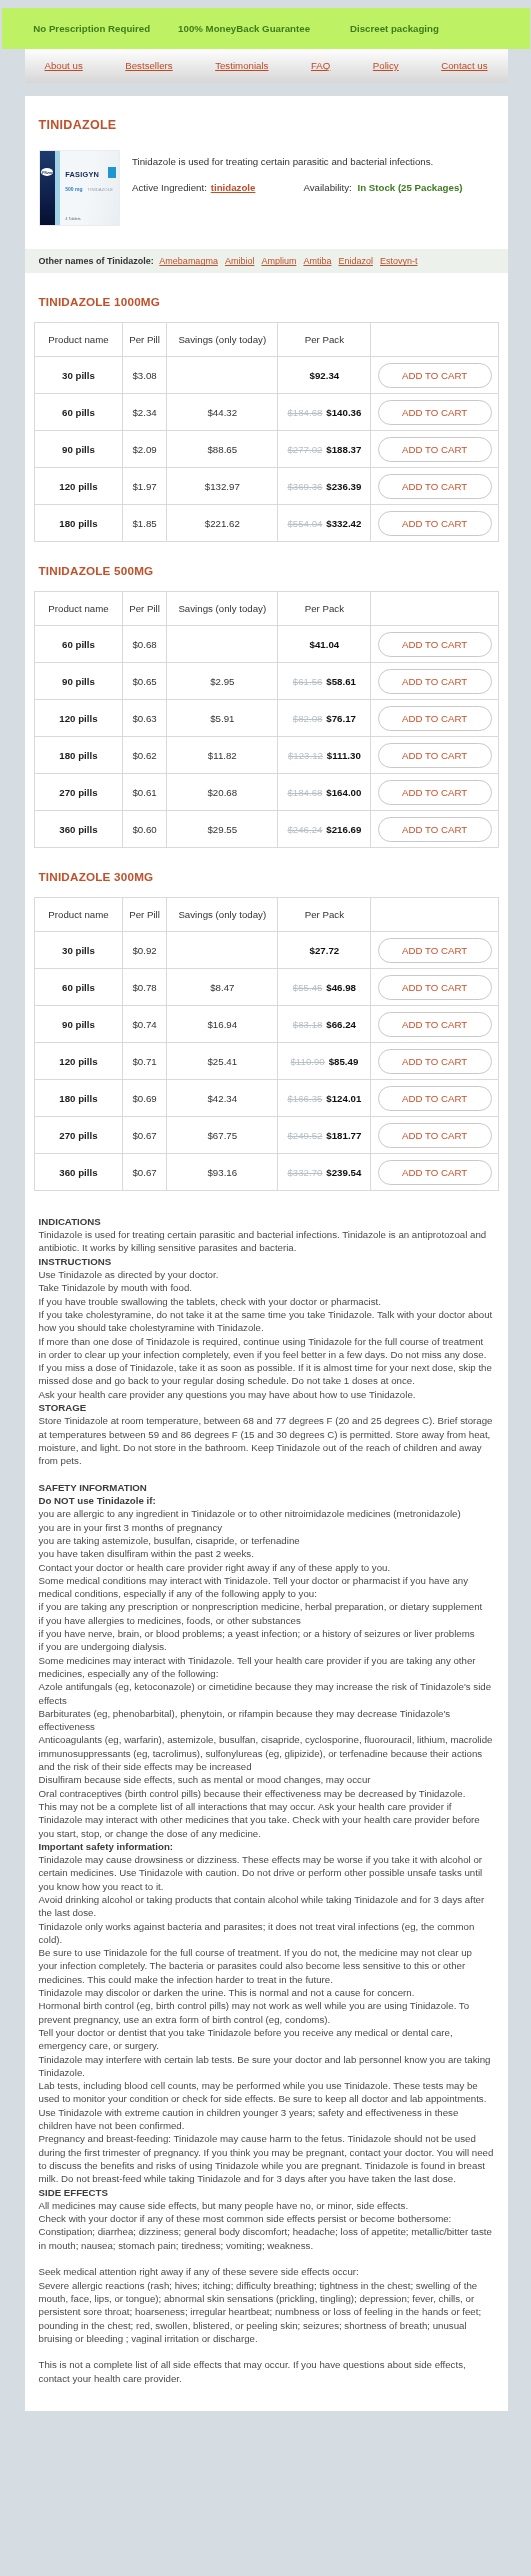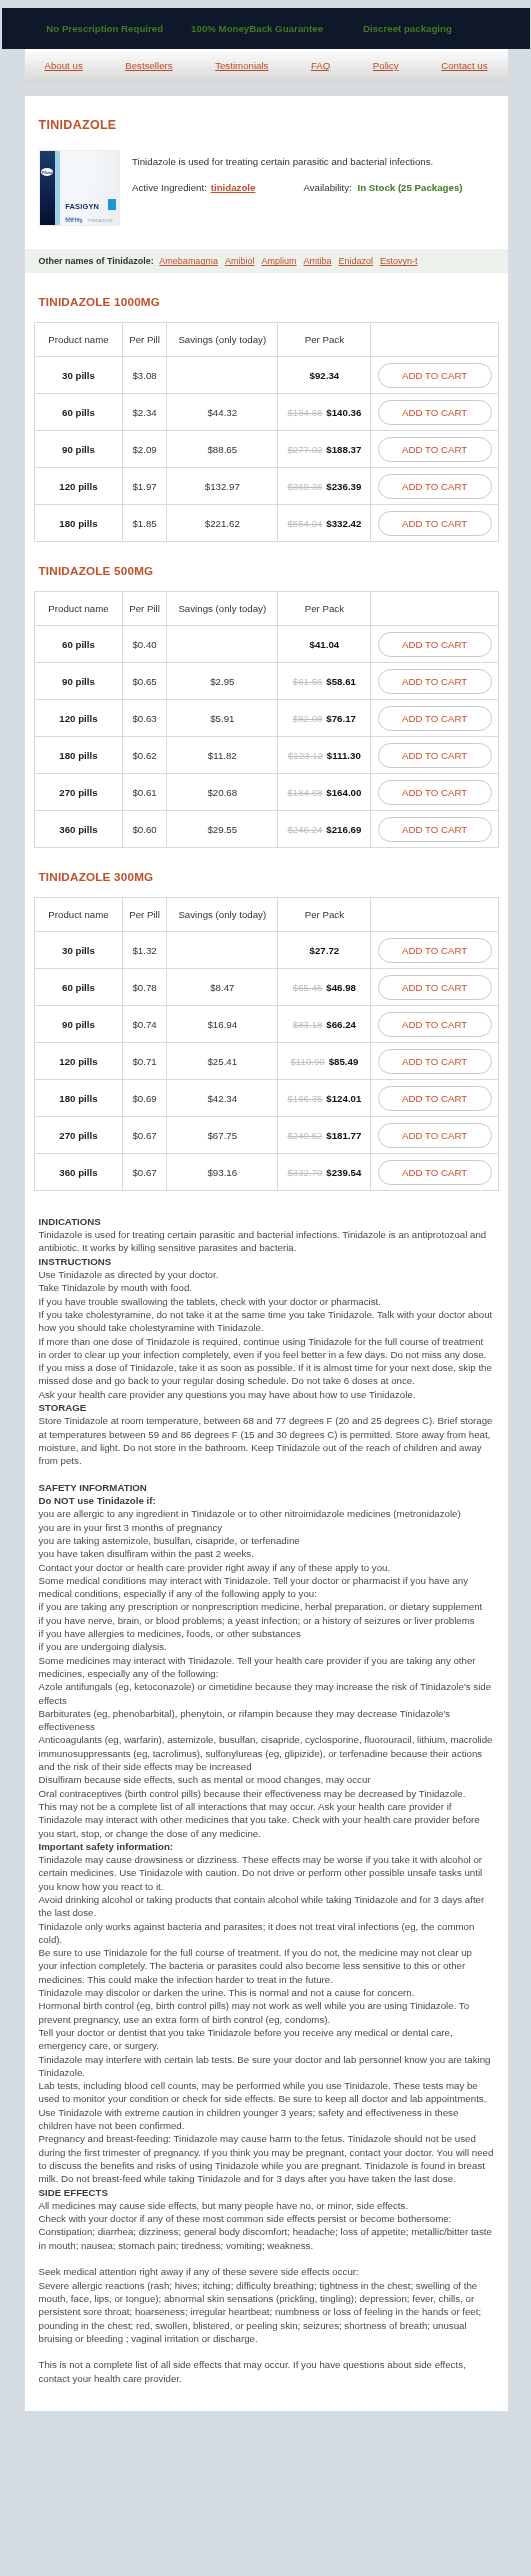"No Prescription Required" .topbar { background: #0f172a -> #bef264; padding-left: 44px -> 31px }
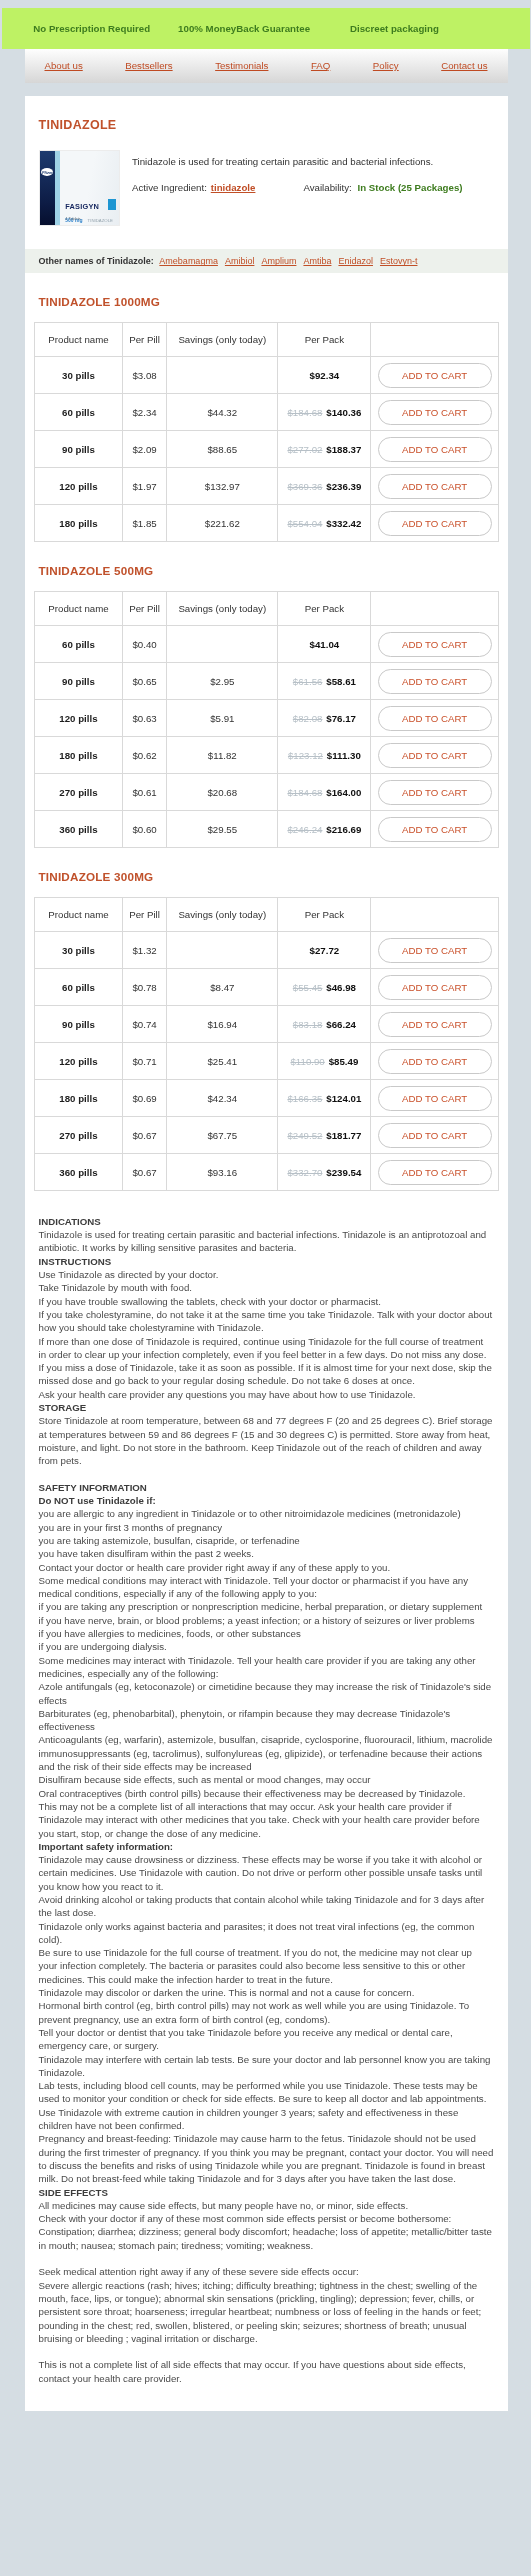"FASIGYN" .pbox { align-items: flex-end -> none }
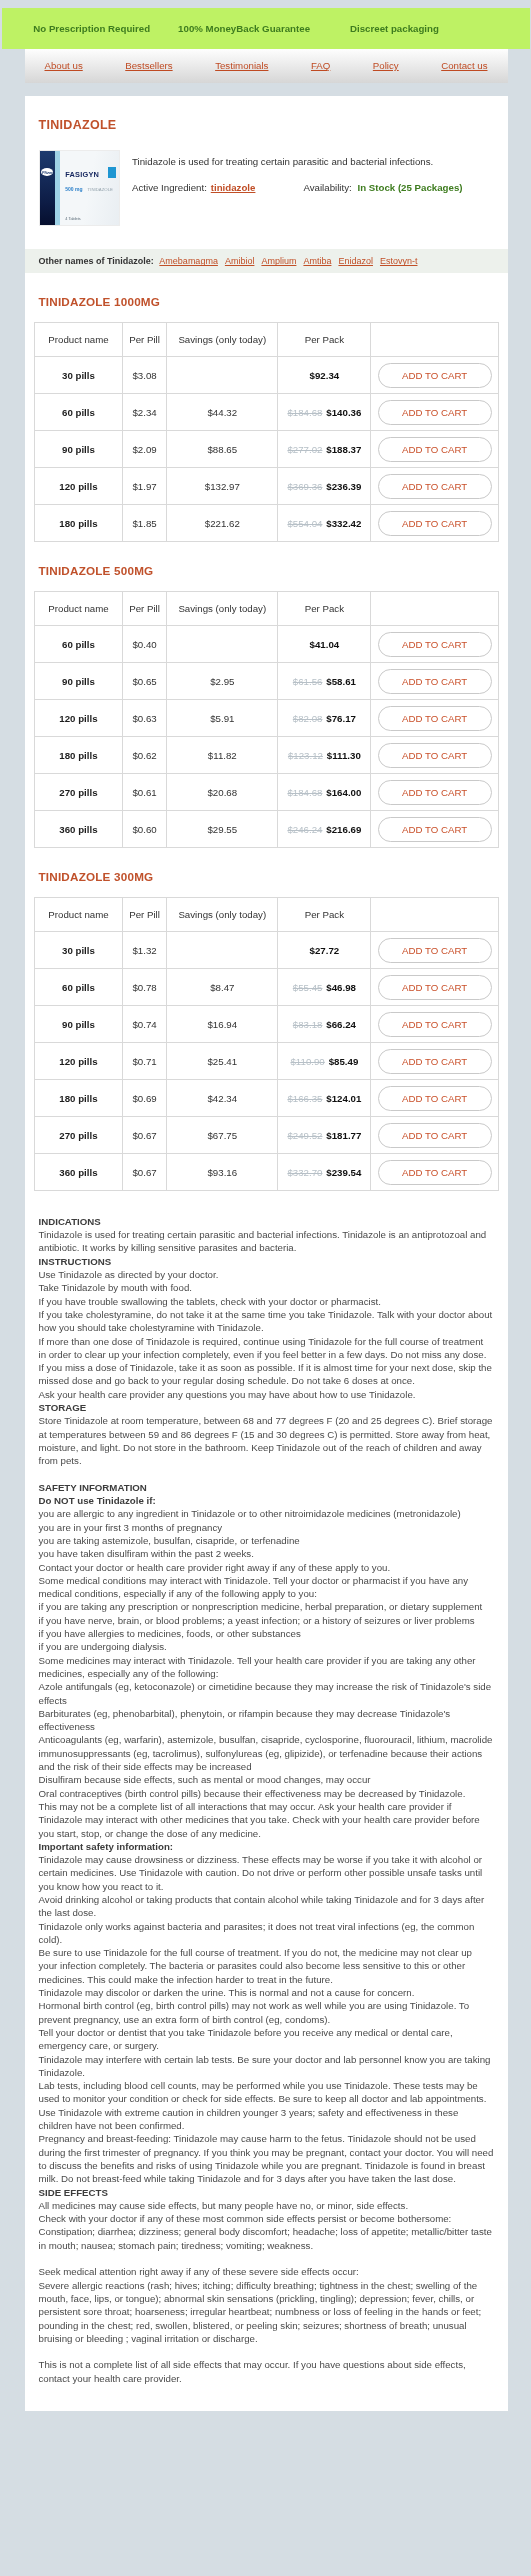"$0.40" td { text: $0.40 -> $0.68 }
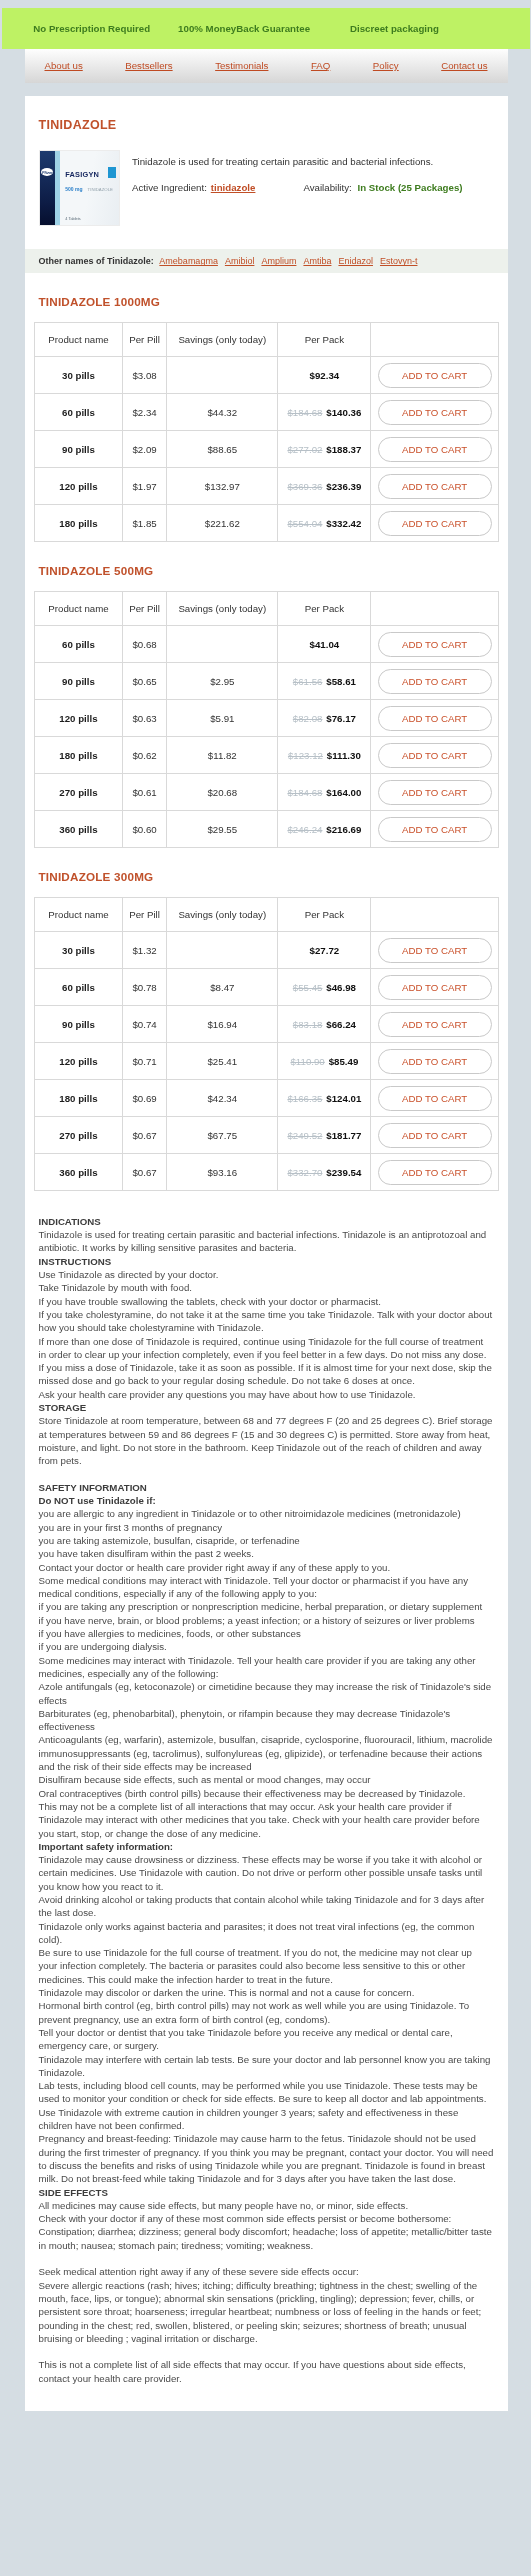"$1.32" td { text: $1.32 -> $0.92 }
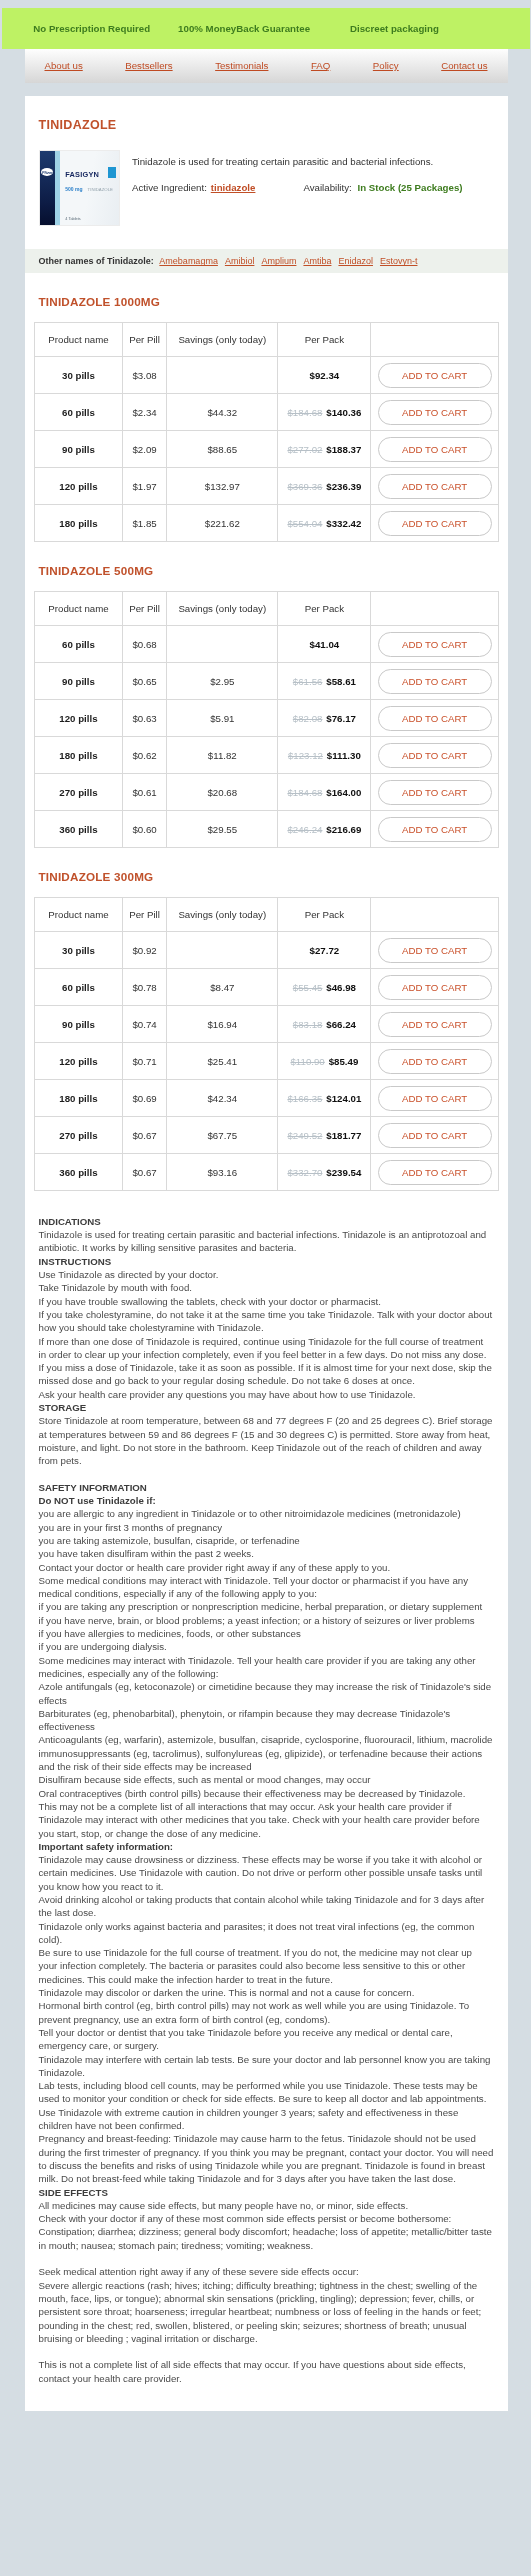"If you miss a dose" p { text: 6 -> 1 }
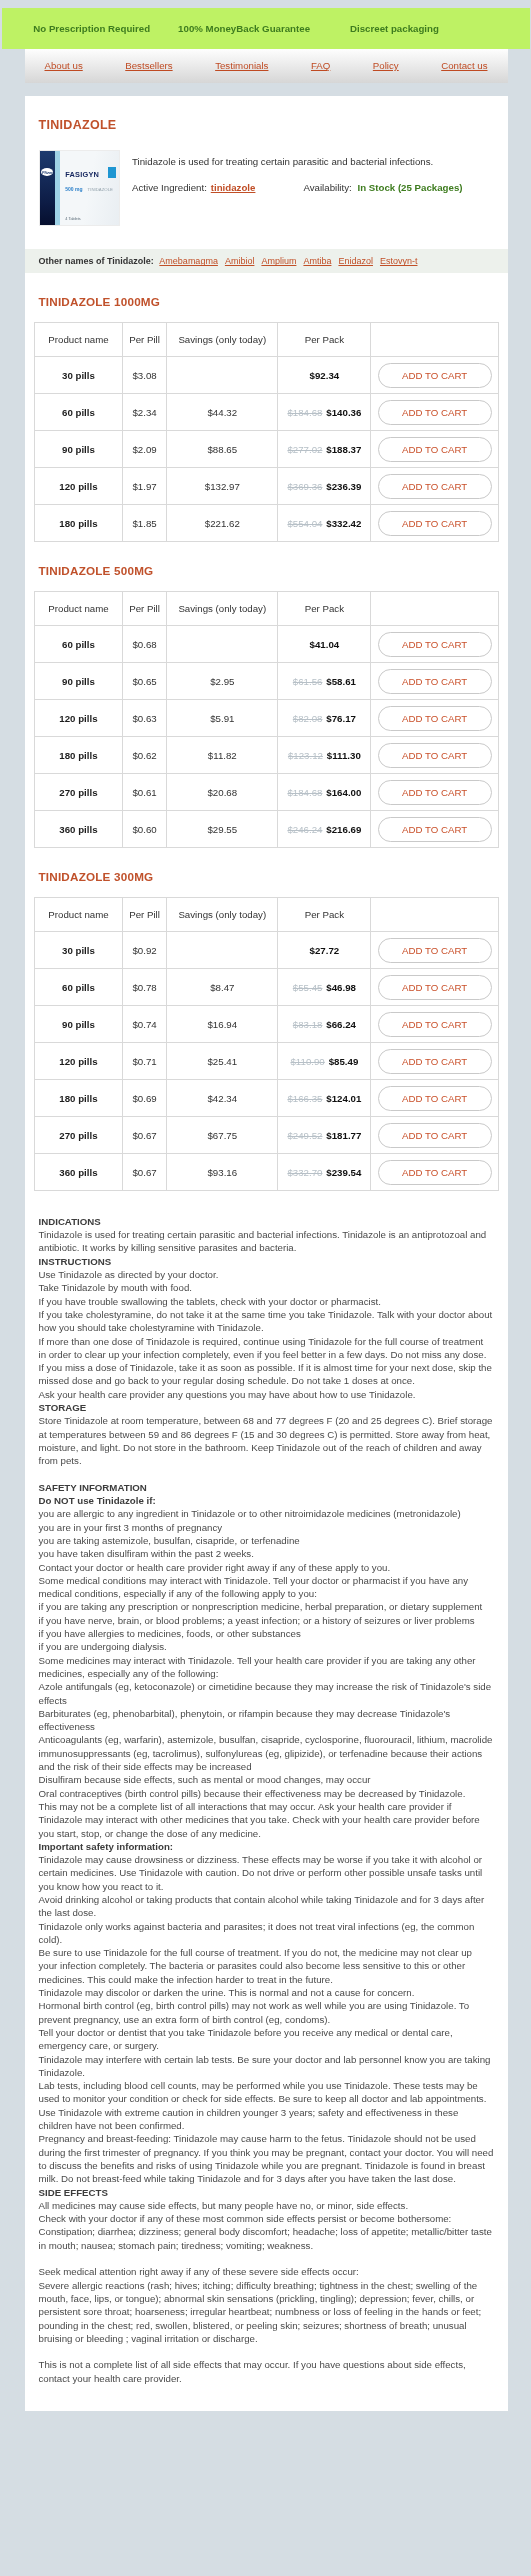"if you have nerve, brain," p { order: before "if you have allergies to" -> after "if you have allergies to" }
